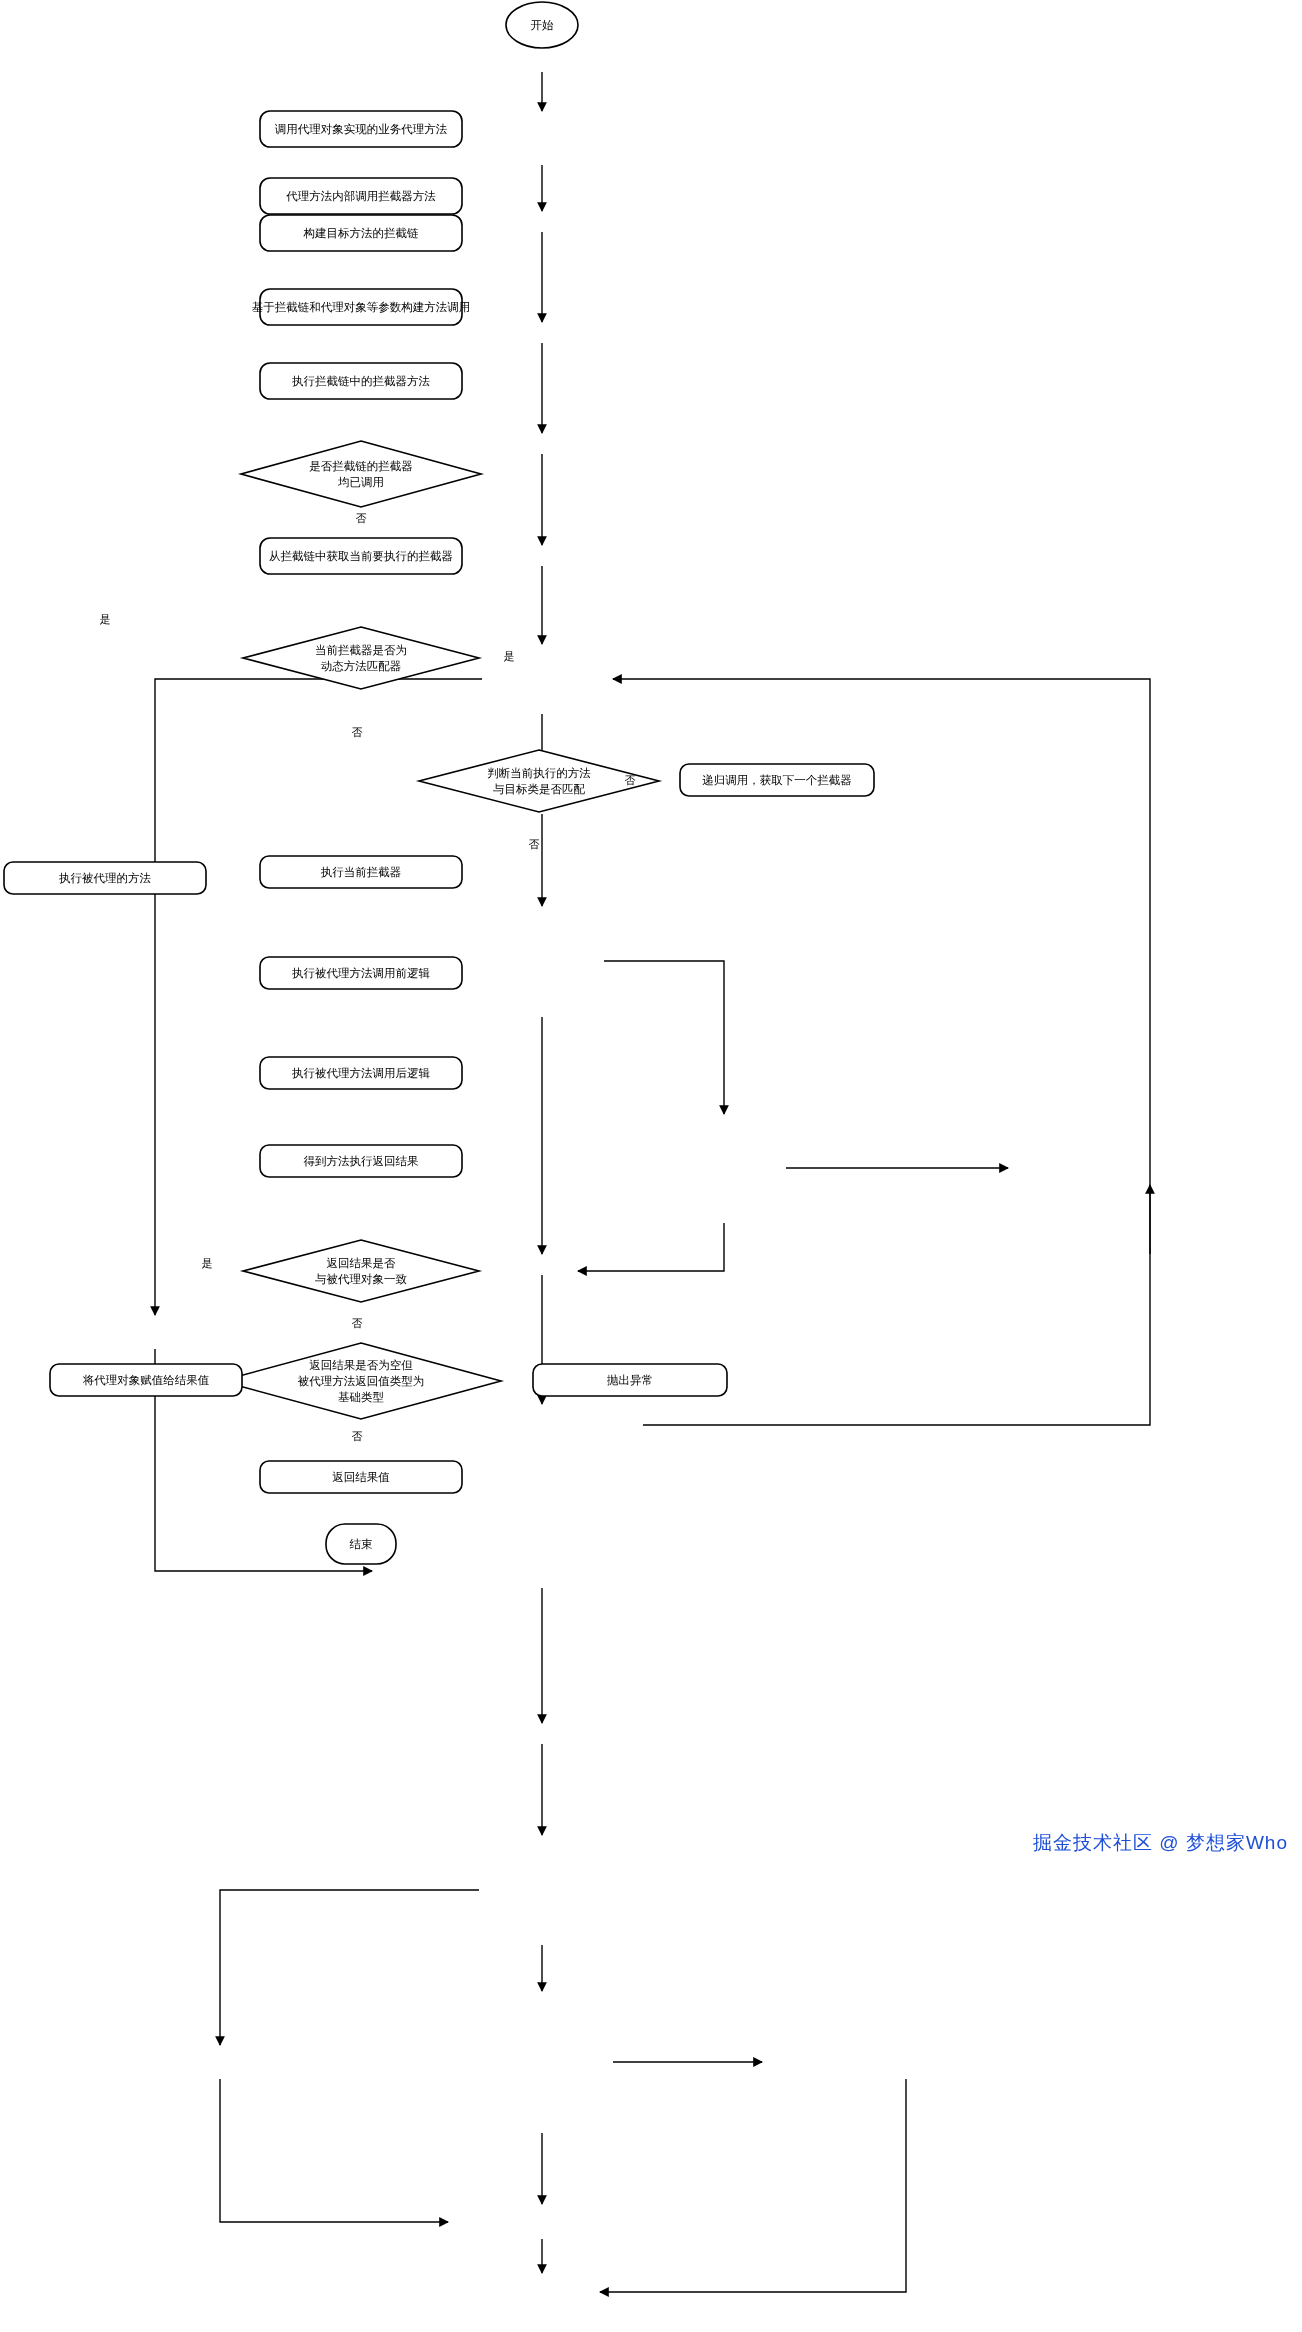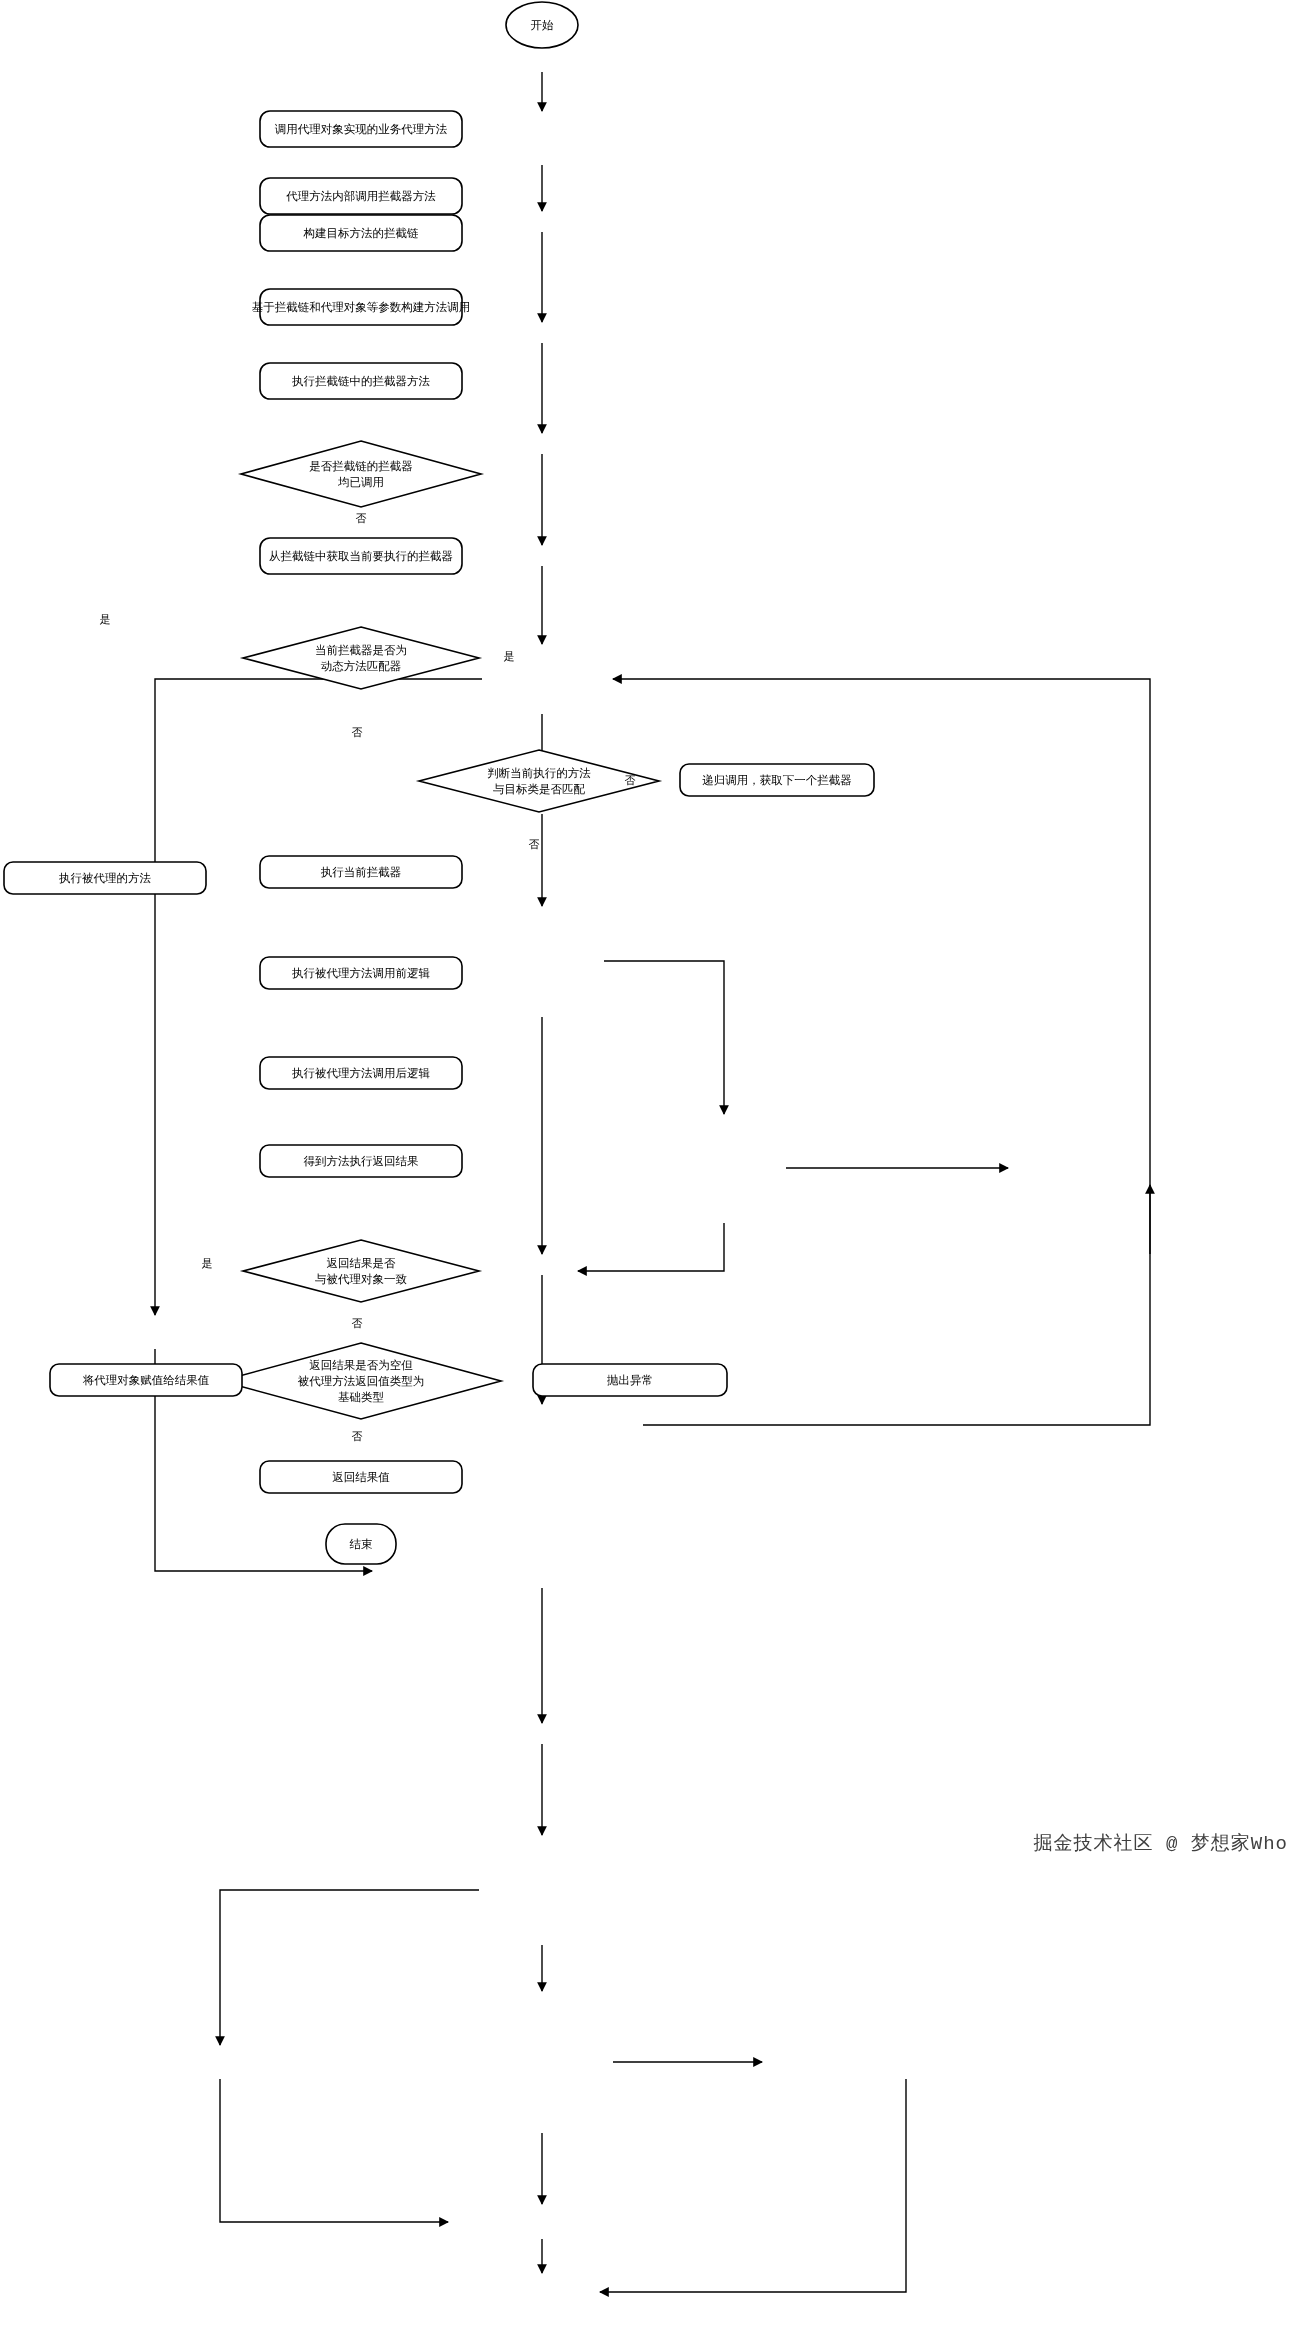"掘金技术社区 @ 梦想家Who" .watermark { color: #404040 -> #1d4ed8; font-family: Liberation Mono, monospace -> Liberation Sans, sans-serif }
